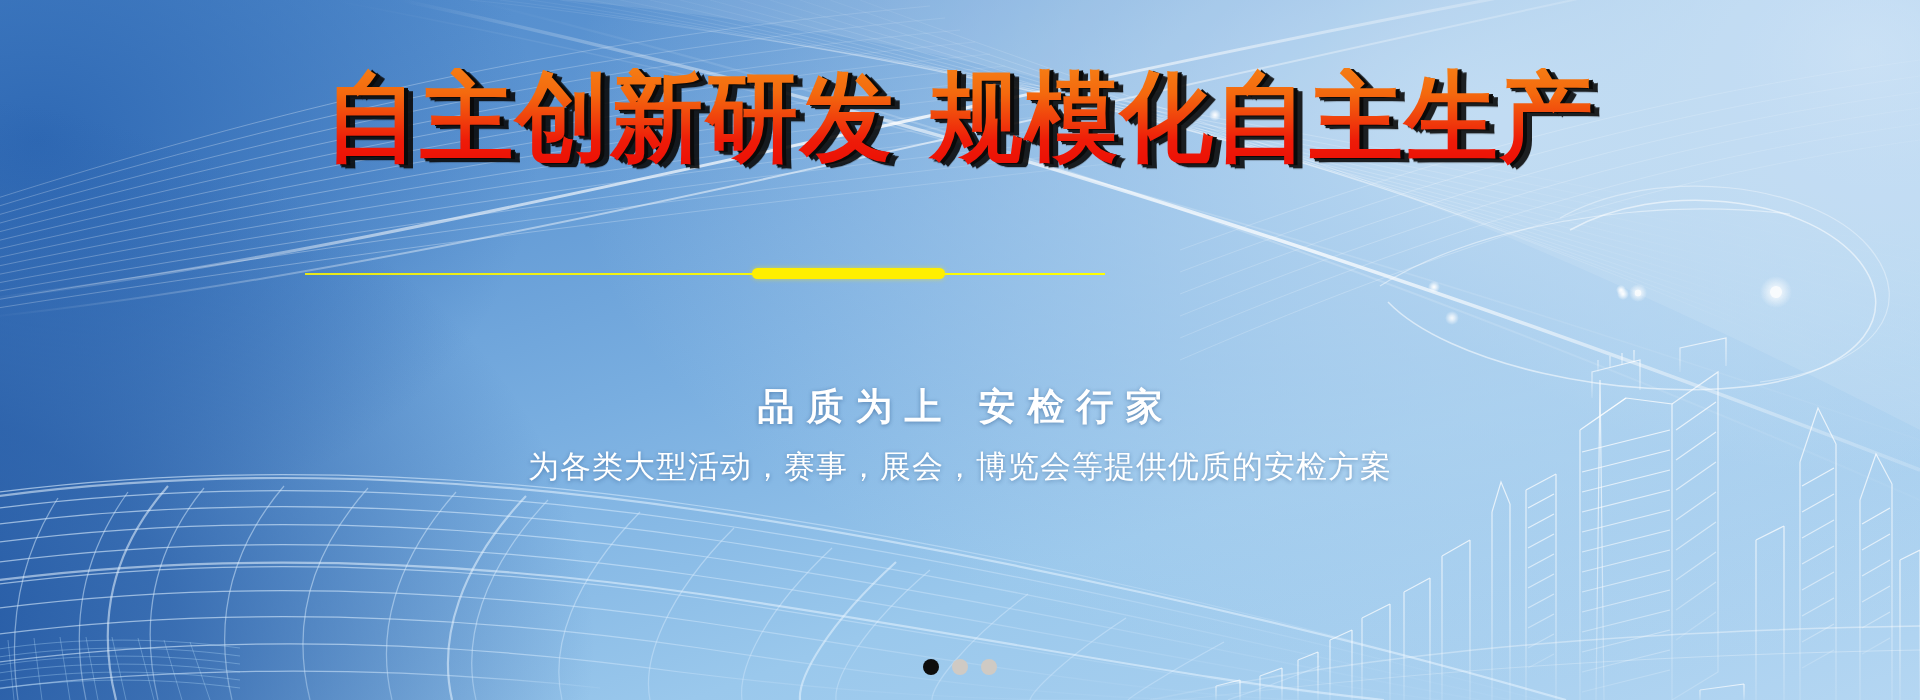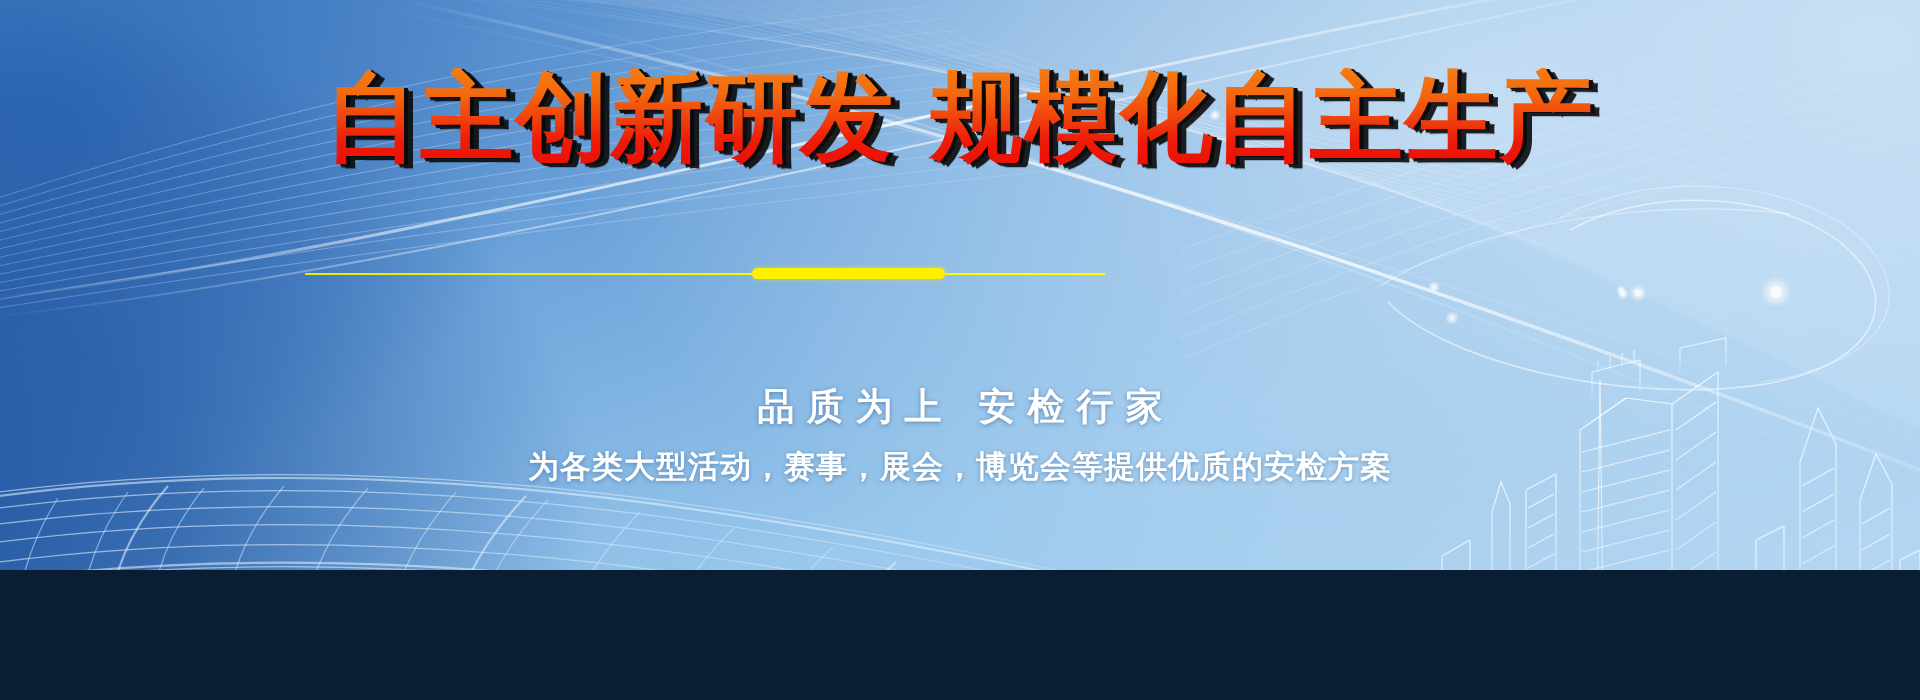"自主创新研发 规模化自主生产" #stage { height: 570px -> 700px }
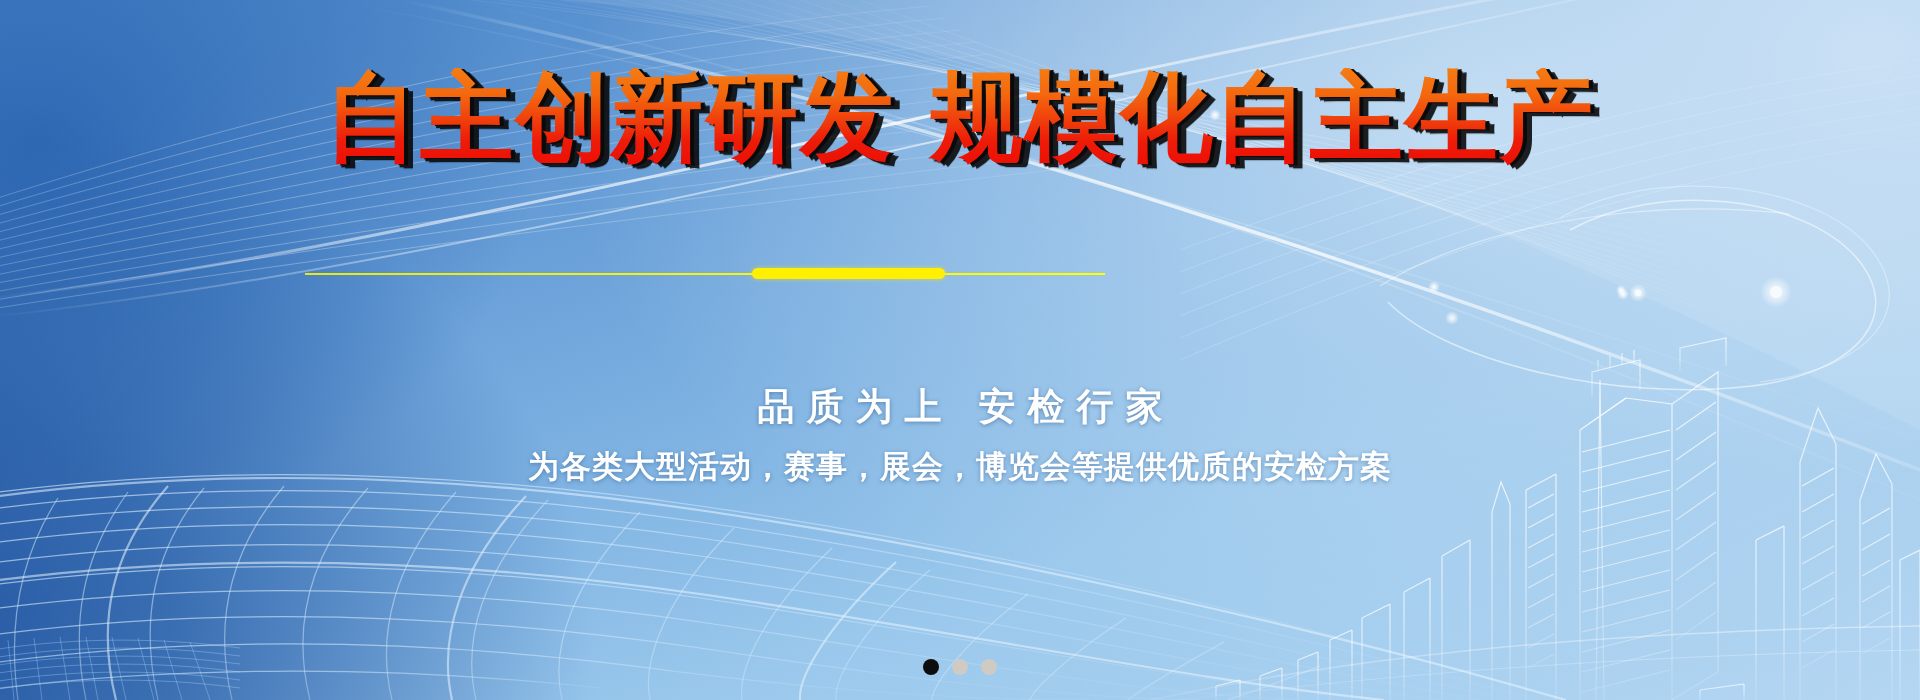"为各类大型活动，赛事，展会，博览会等提供优质的安检方案" .sub-second { font-weight: 700 -> 400 }
